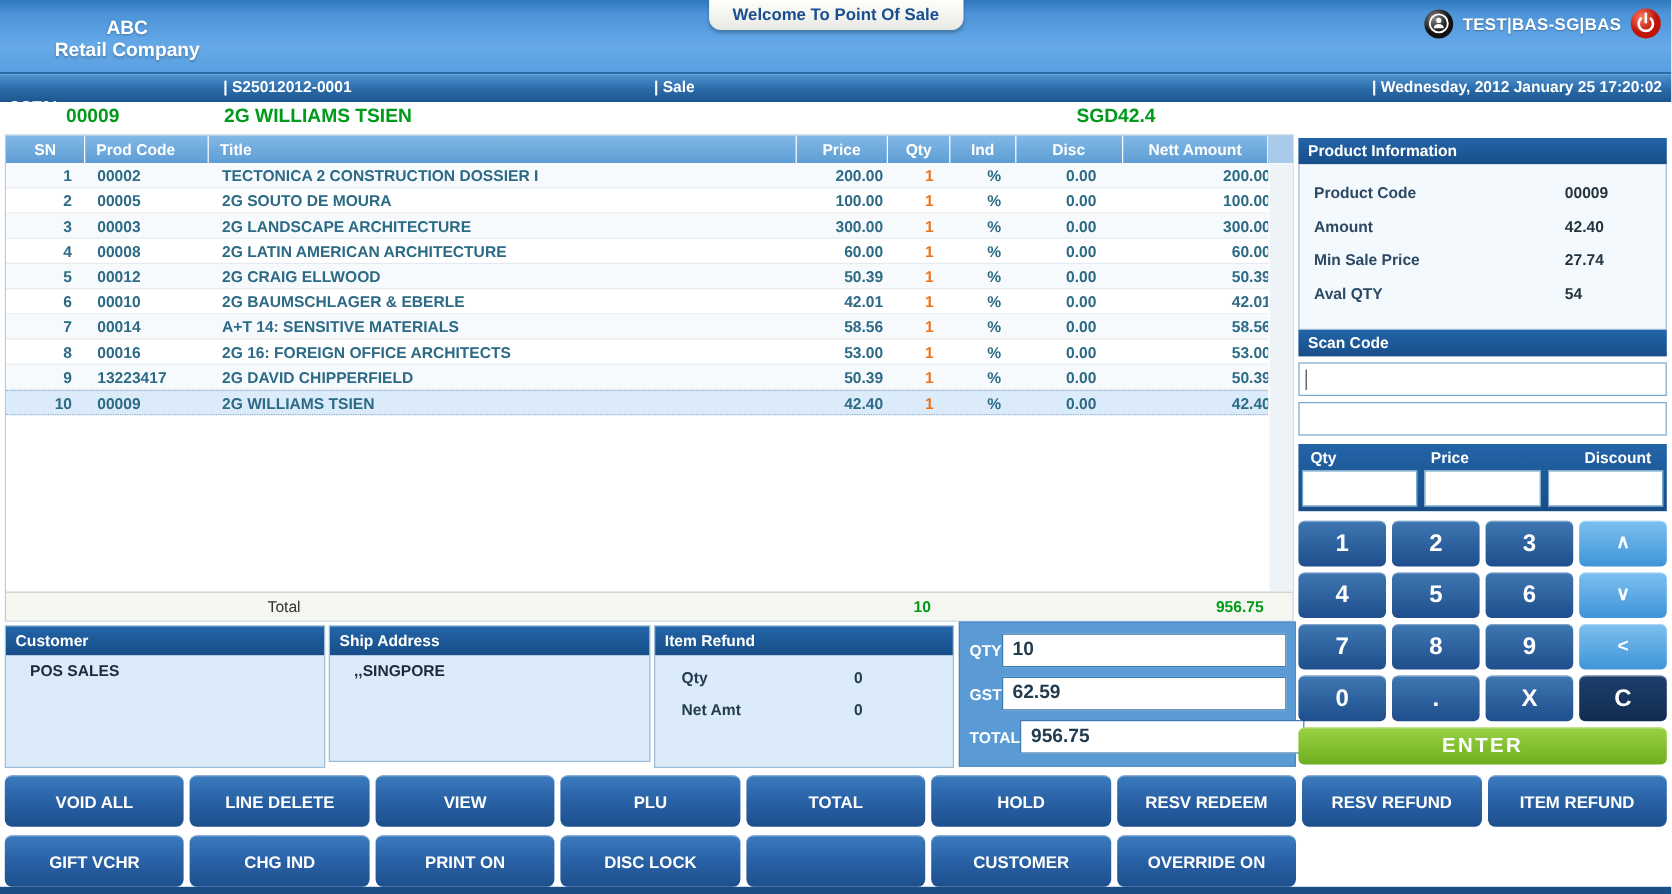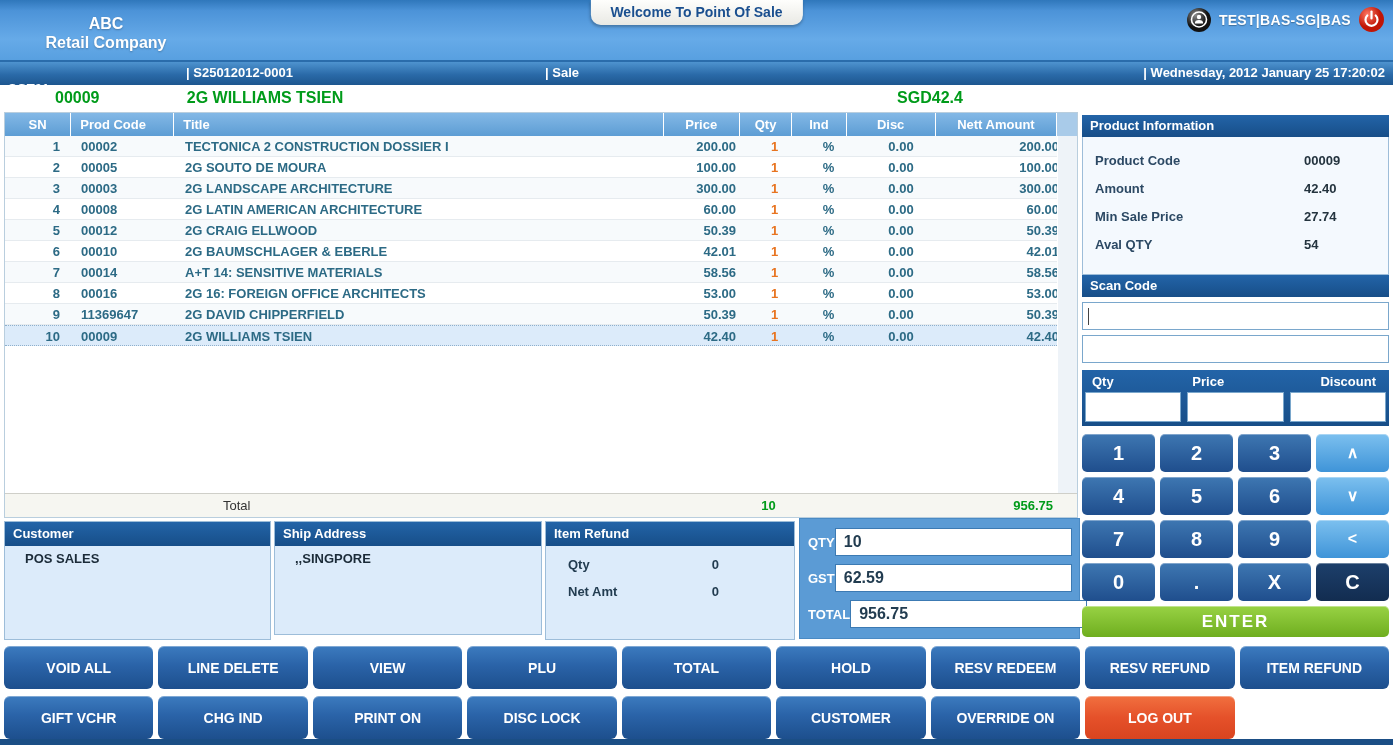"11369647" div.cell { text: 11369647 -> 13223417 }
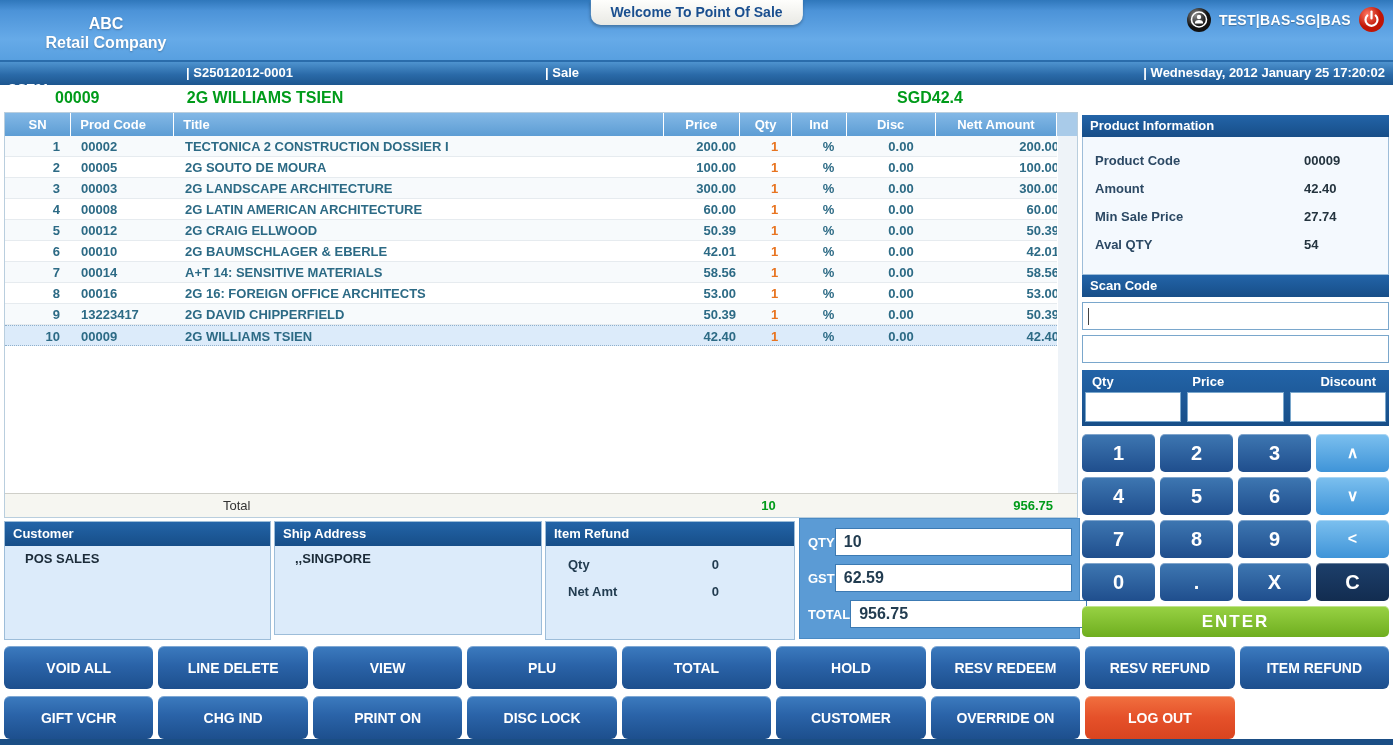"LOG OUT" button.fnbtn { html: <button>LOG OUT</button> -> none }
